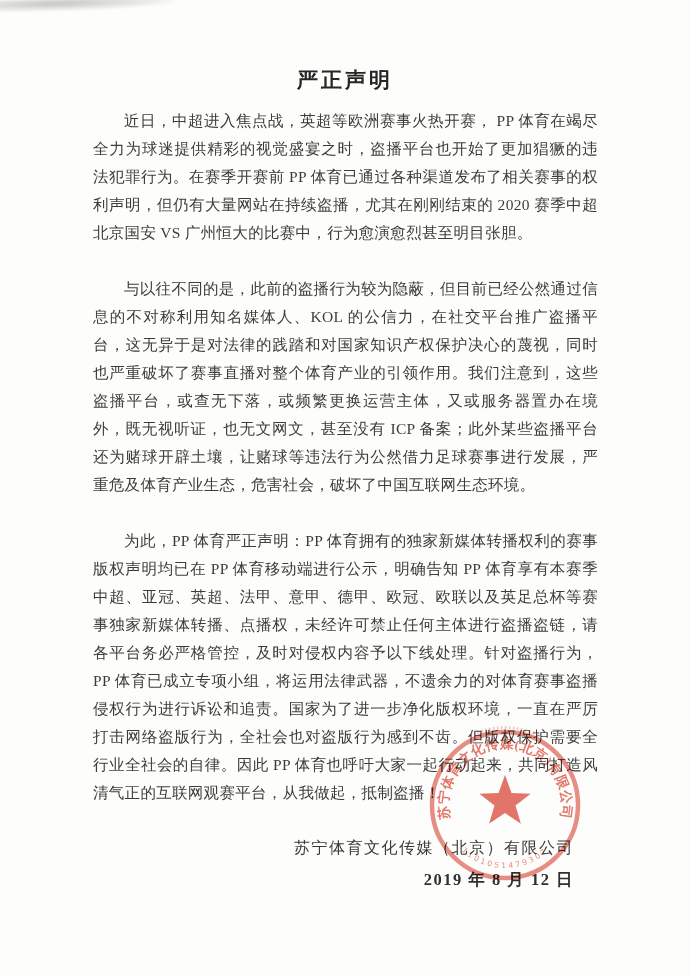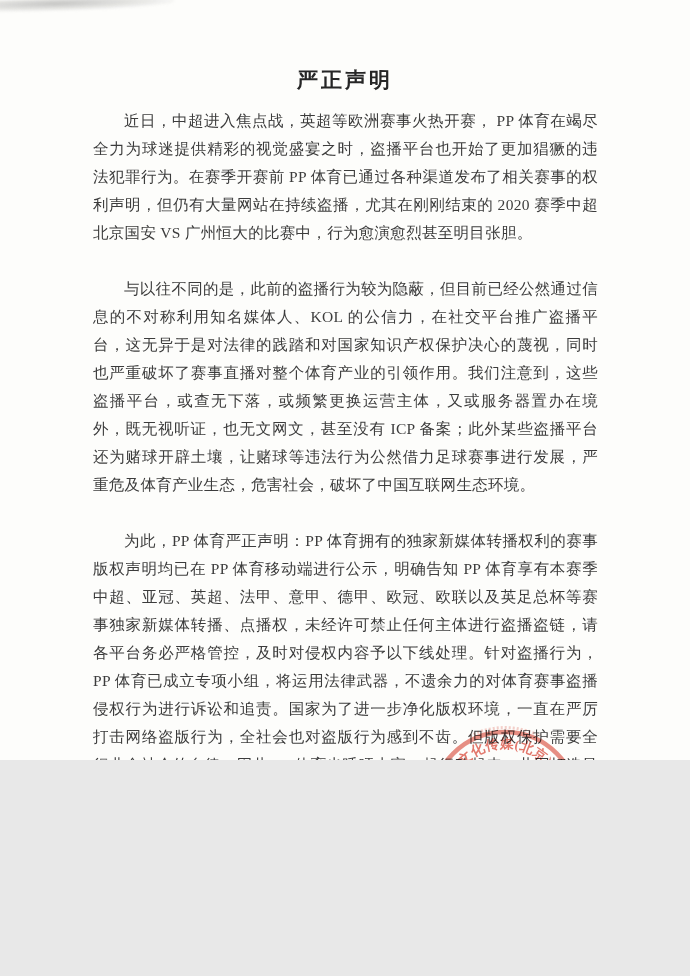"严正声明" .page { height: 760px -> 976px }
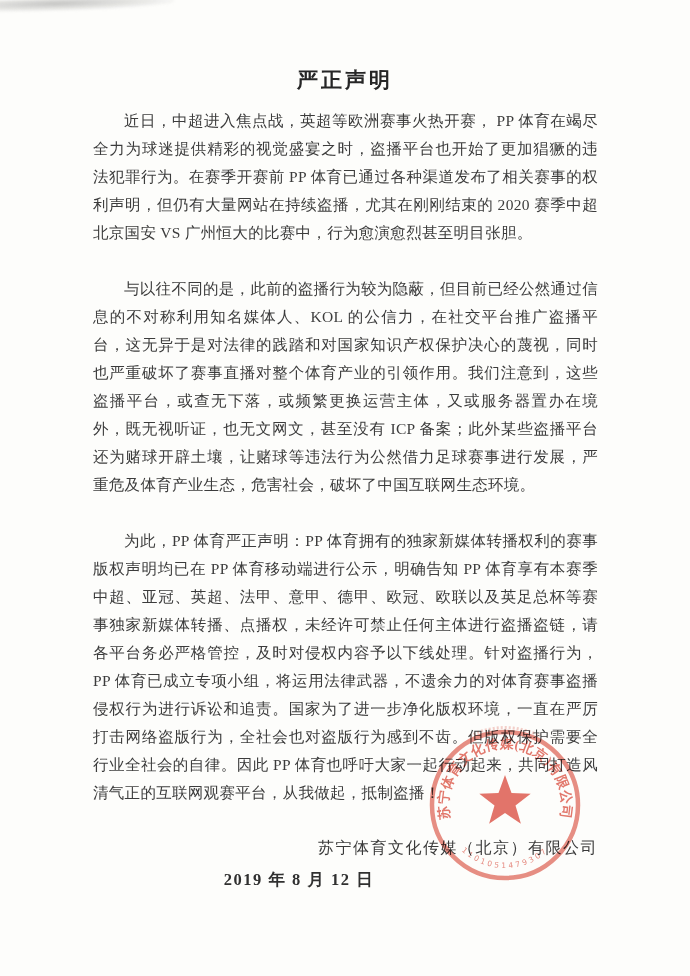"苏宁体育文化传媒（北京）有限公司" .sig-block { padding-right: 92px -> 116px }
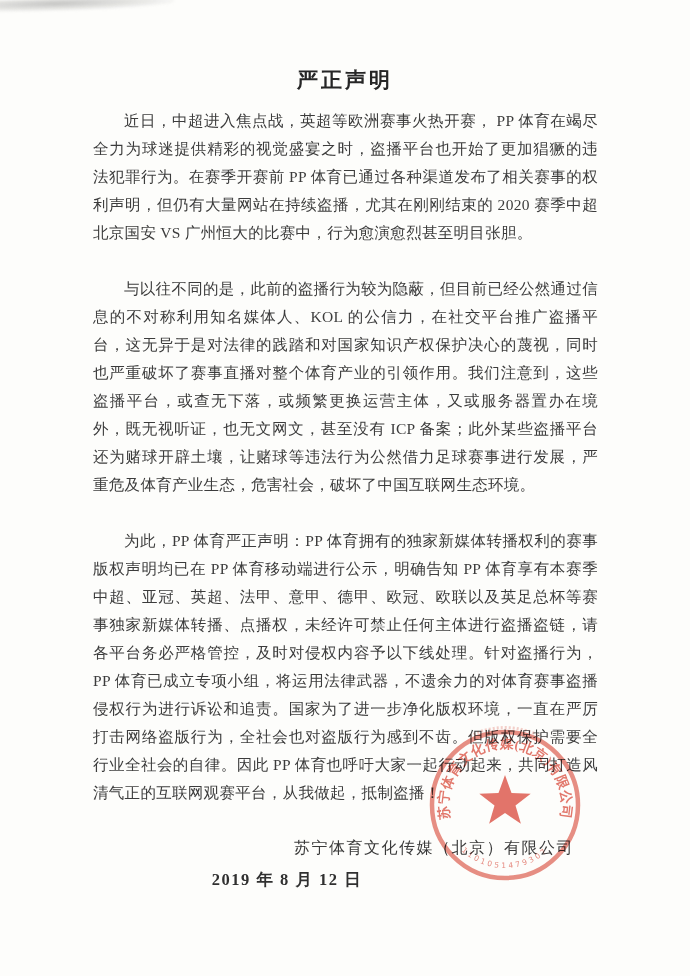"2019 年 8 月 12" .date { text-align: center -> none }
